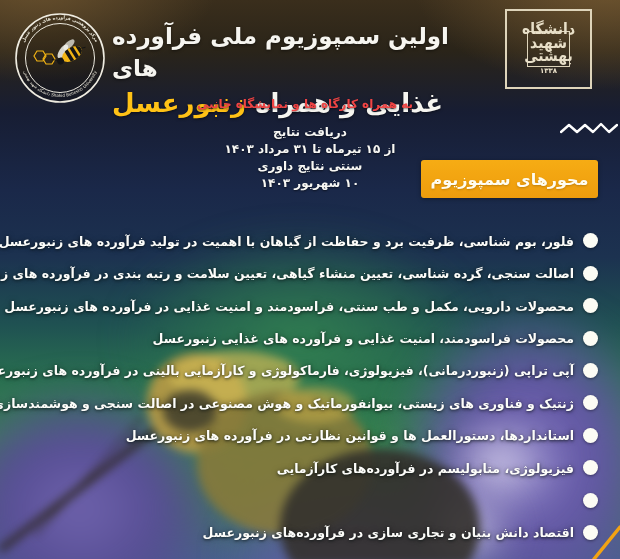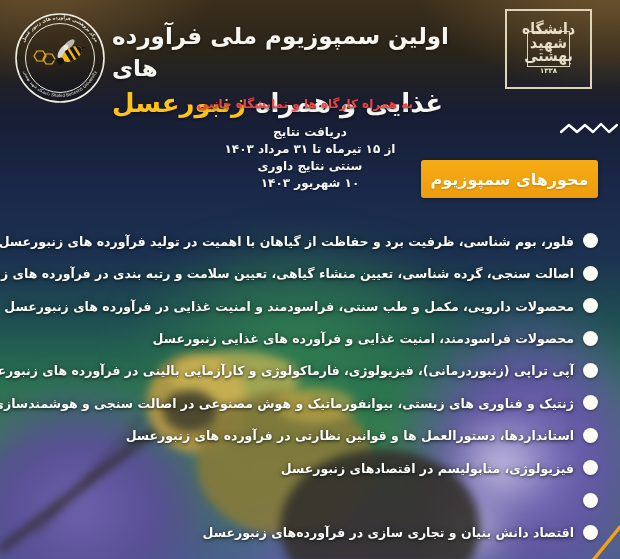"فیزیولوژی، متابولیسم در اقتصاد‌های" span.topic-text { text: اقتصاد‌های زنبورعسل -> فرآورده‌های کارآزمایی }
